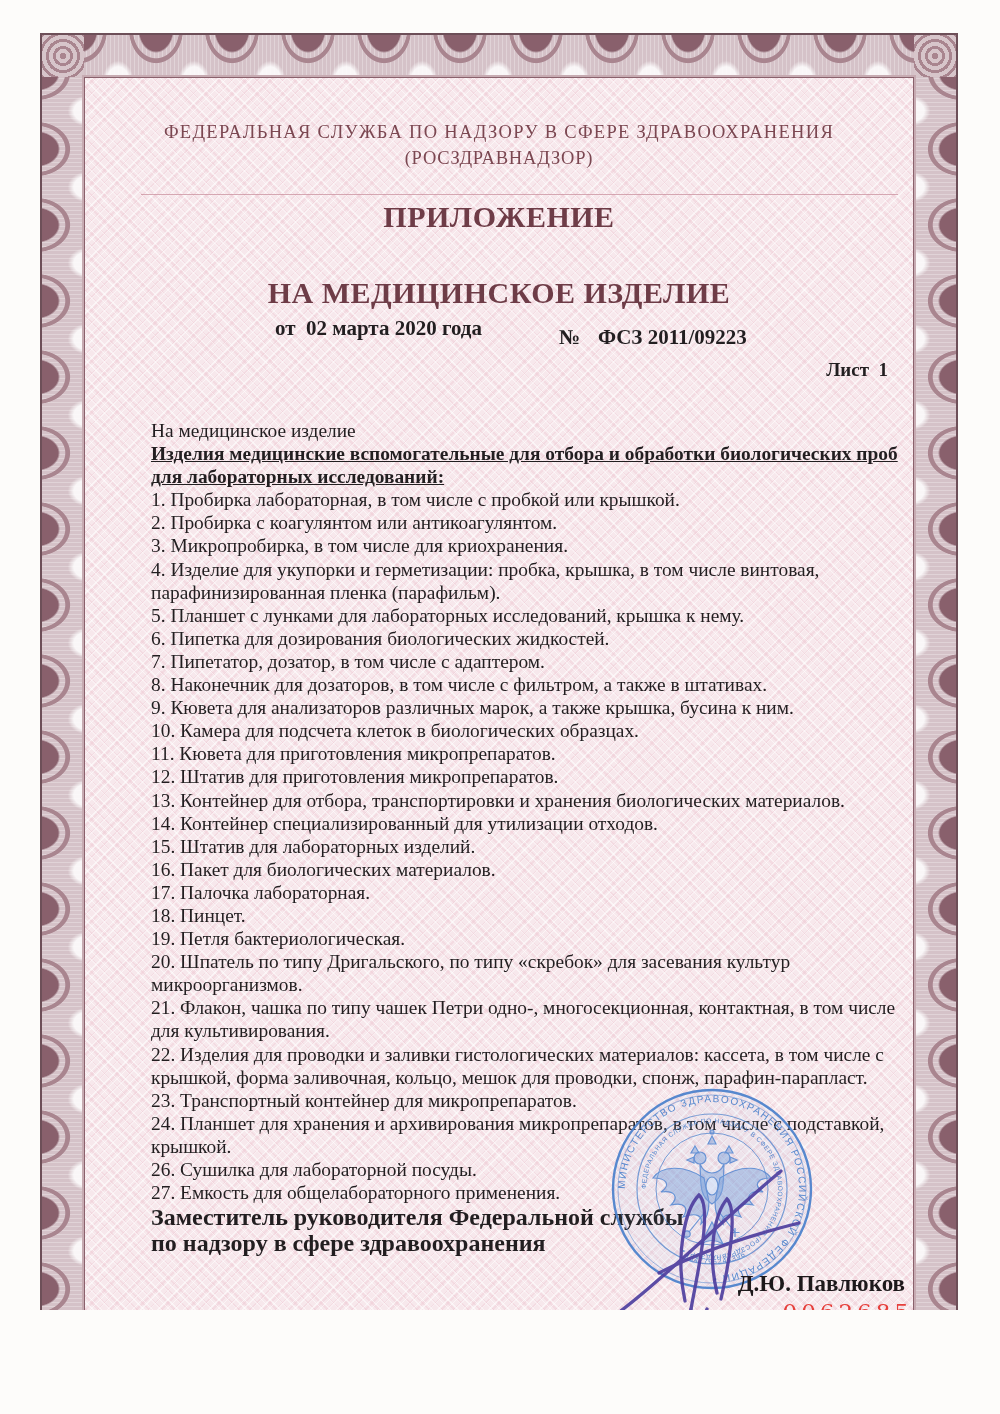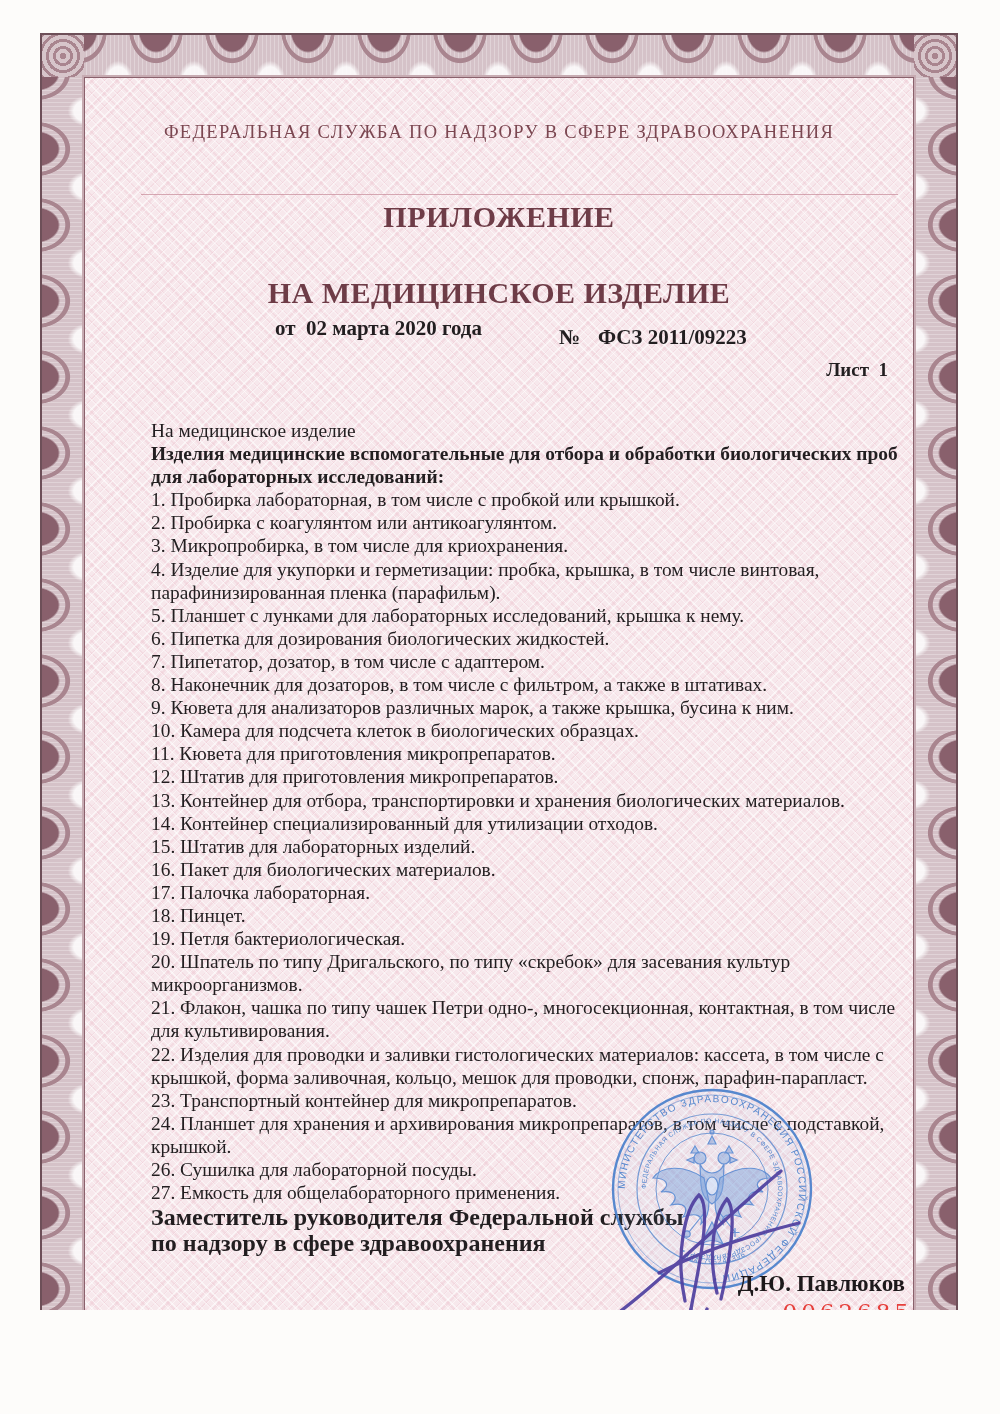"(РОСЗДРАВНАДЗОР)" div.agency { html: none -> <div>(РОСЗДРАВНАДЗОР)</div> }
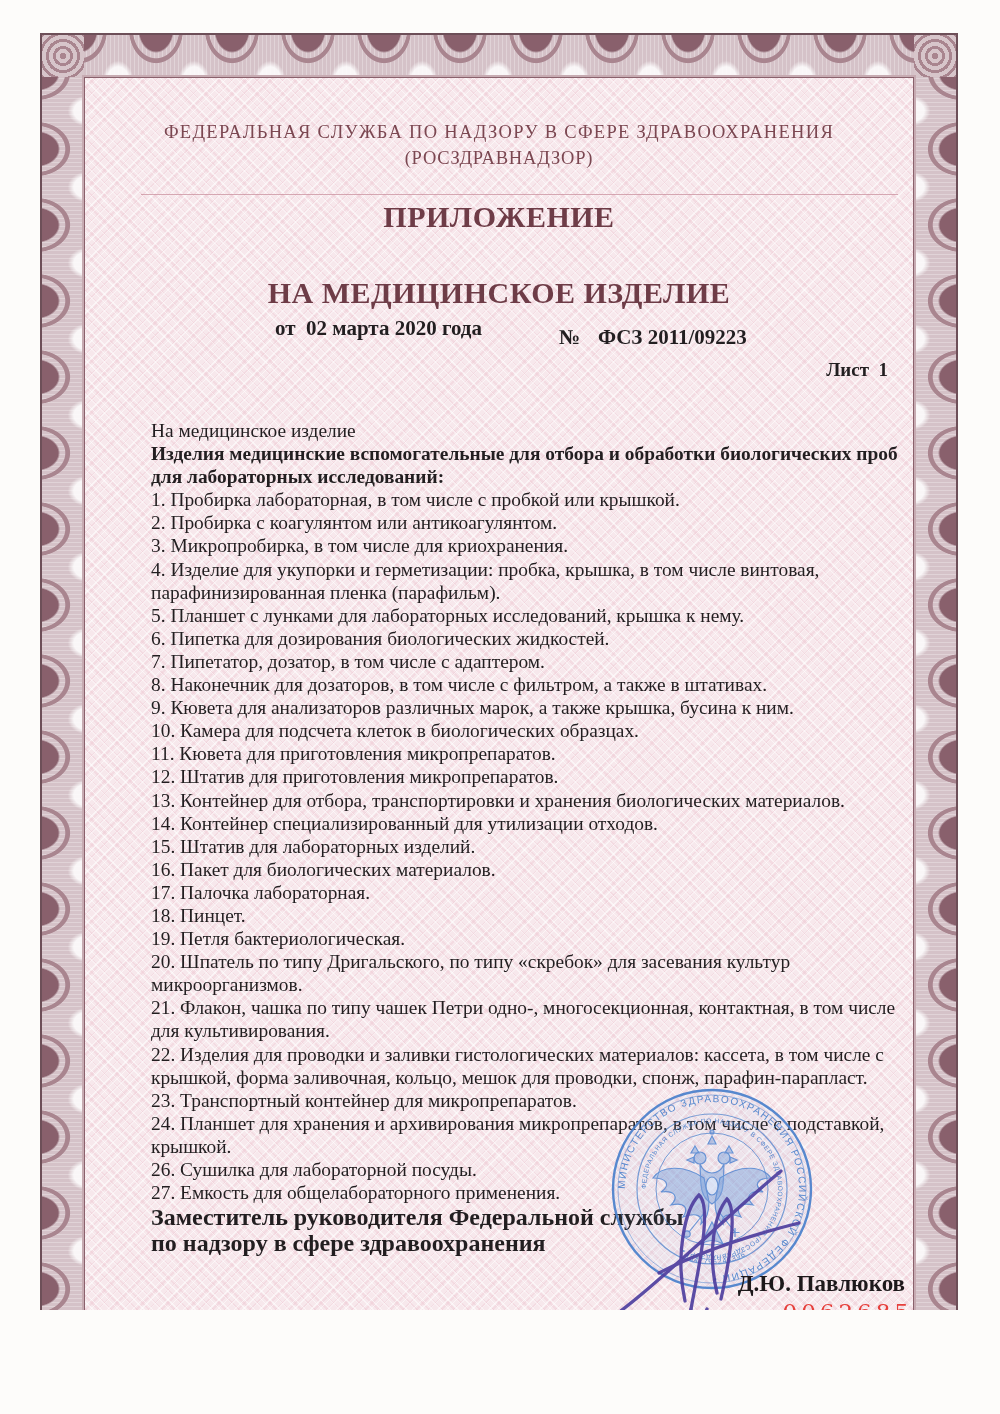"Изделия медицинские вспомогательные для" .prodname { text-decoration: none -> underline }
